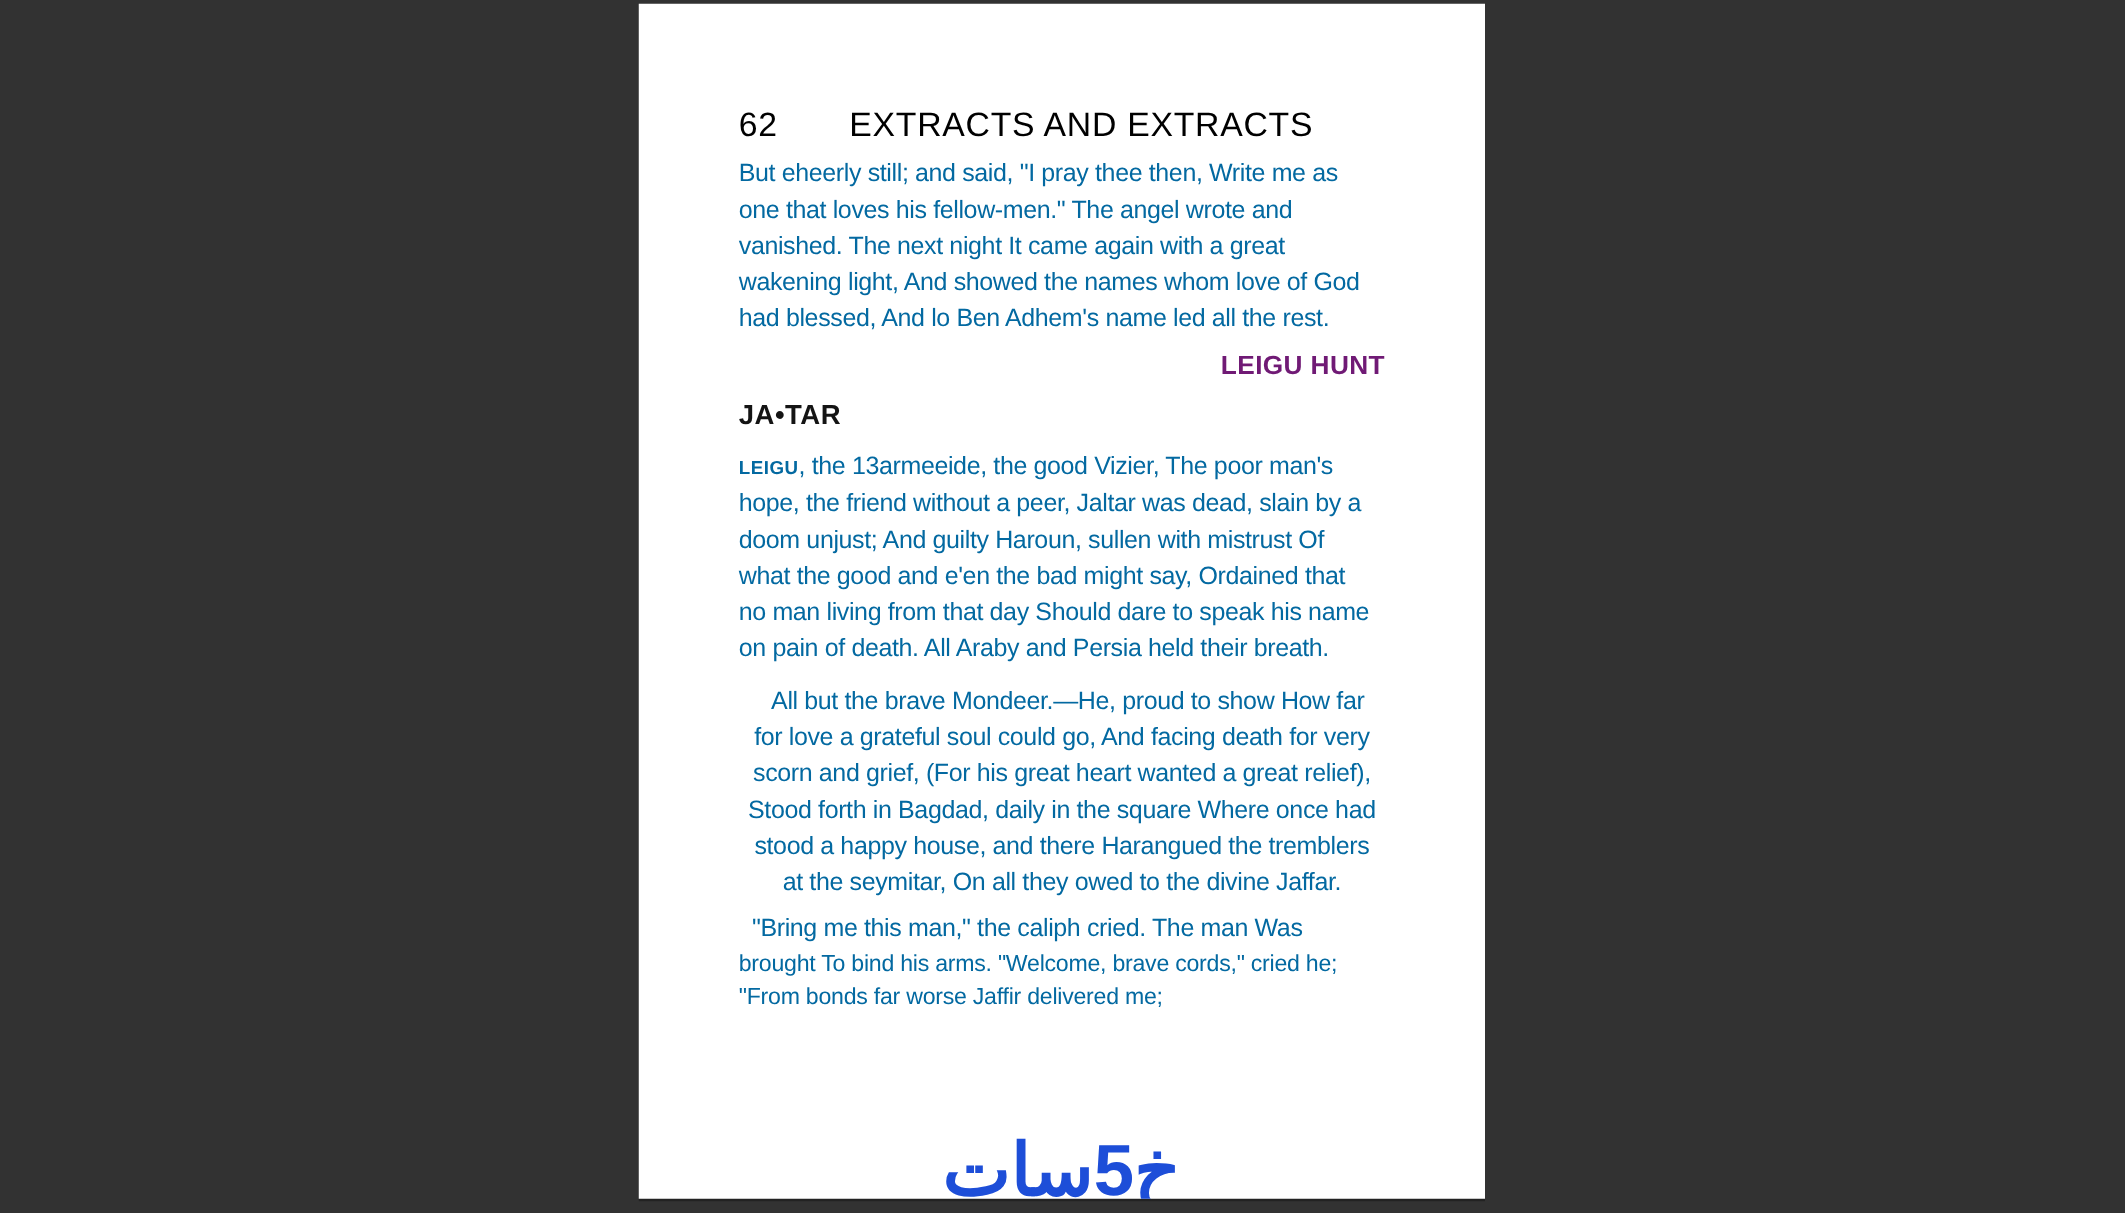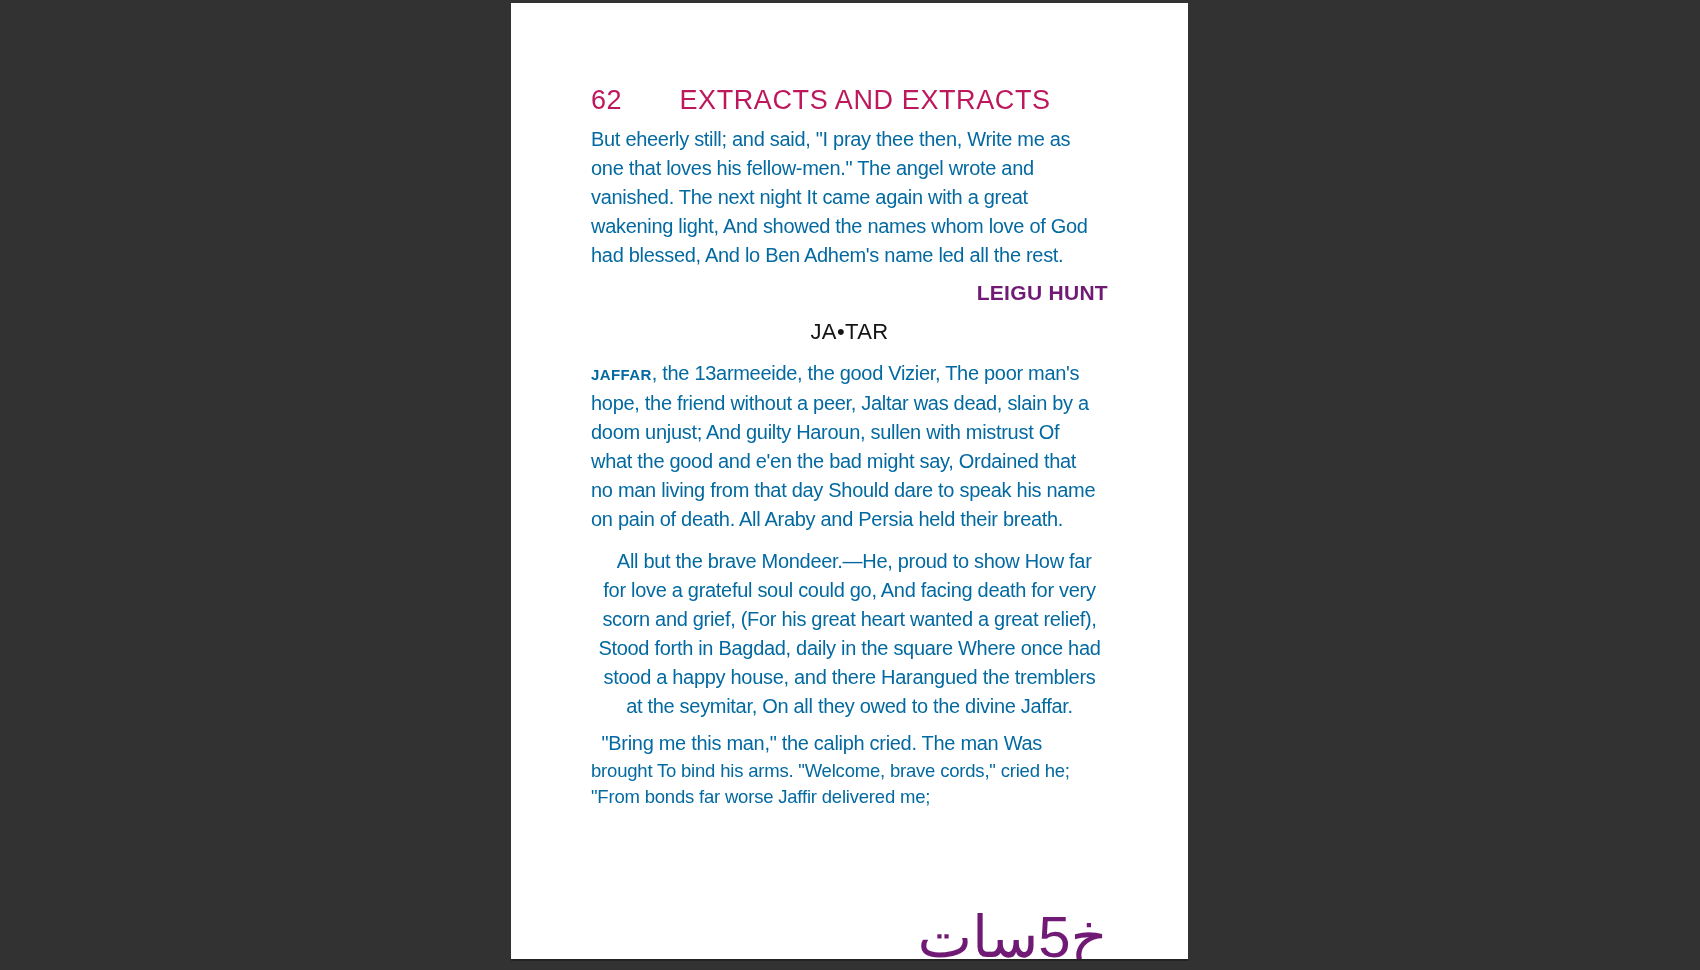"62" .page-header { color: #be185d -> #000000 }
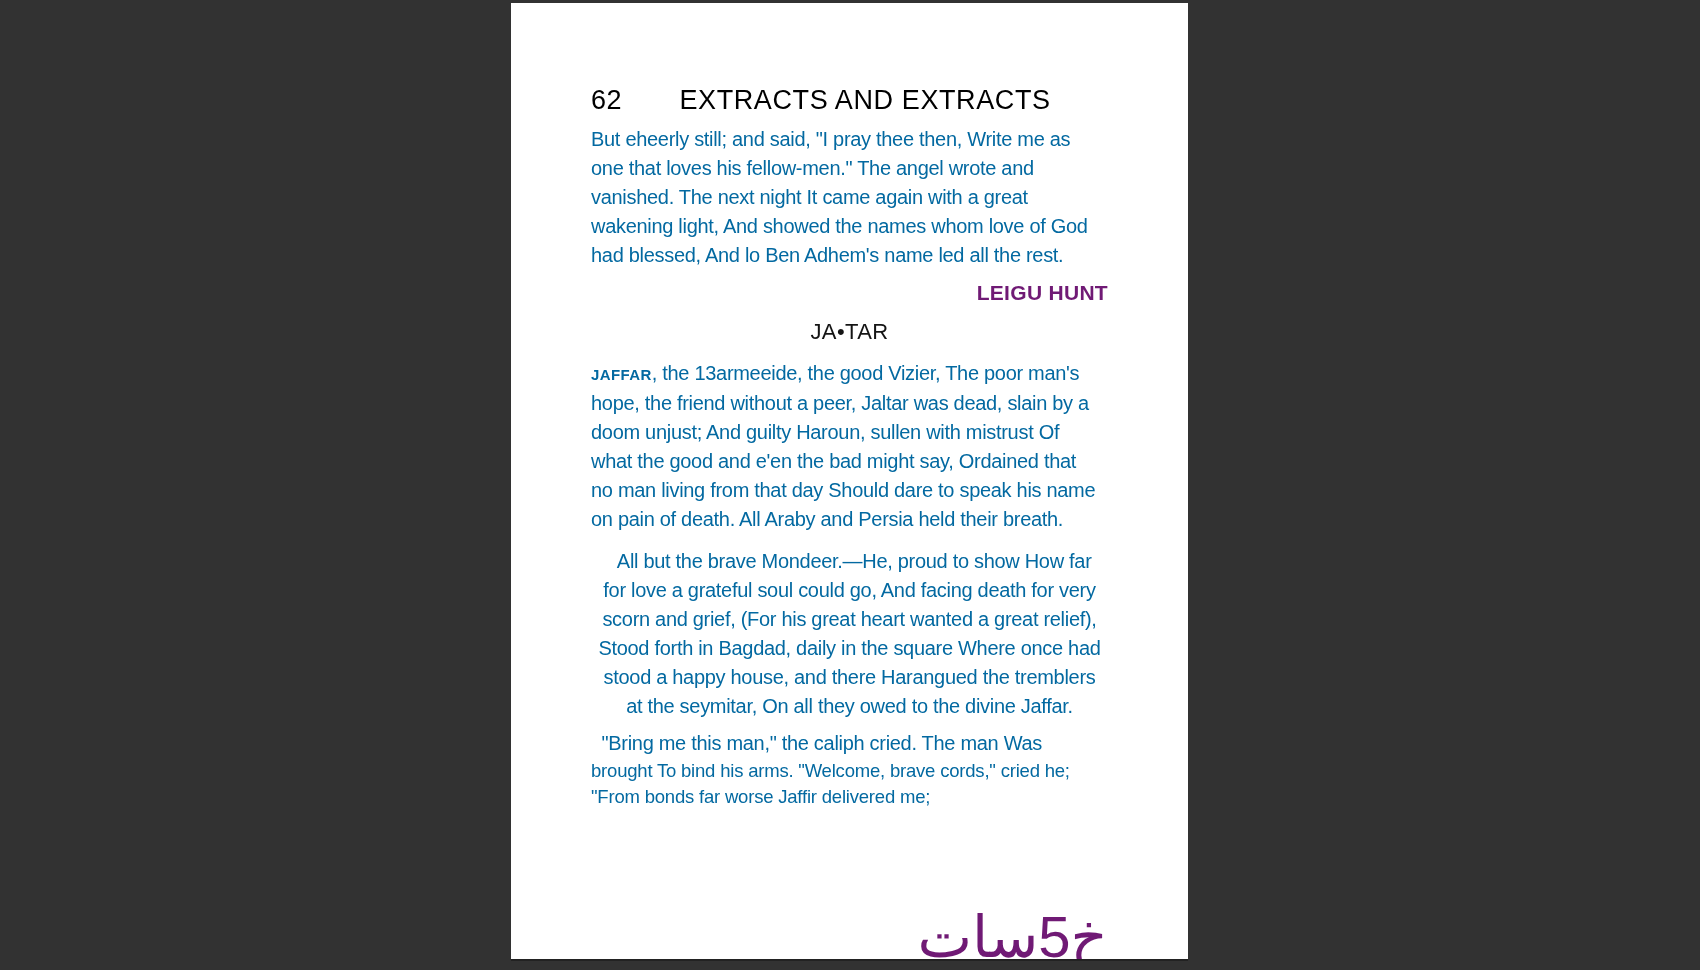"JA•TAR" .section-heading { font-weight: 400 -> 700; text-align: center -> left }
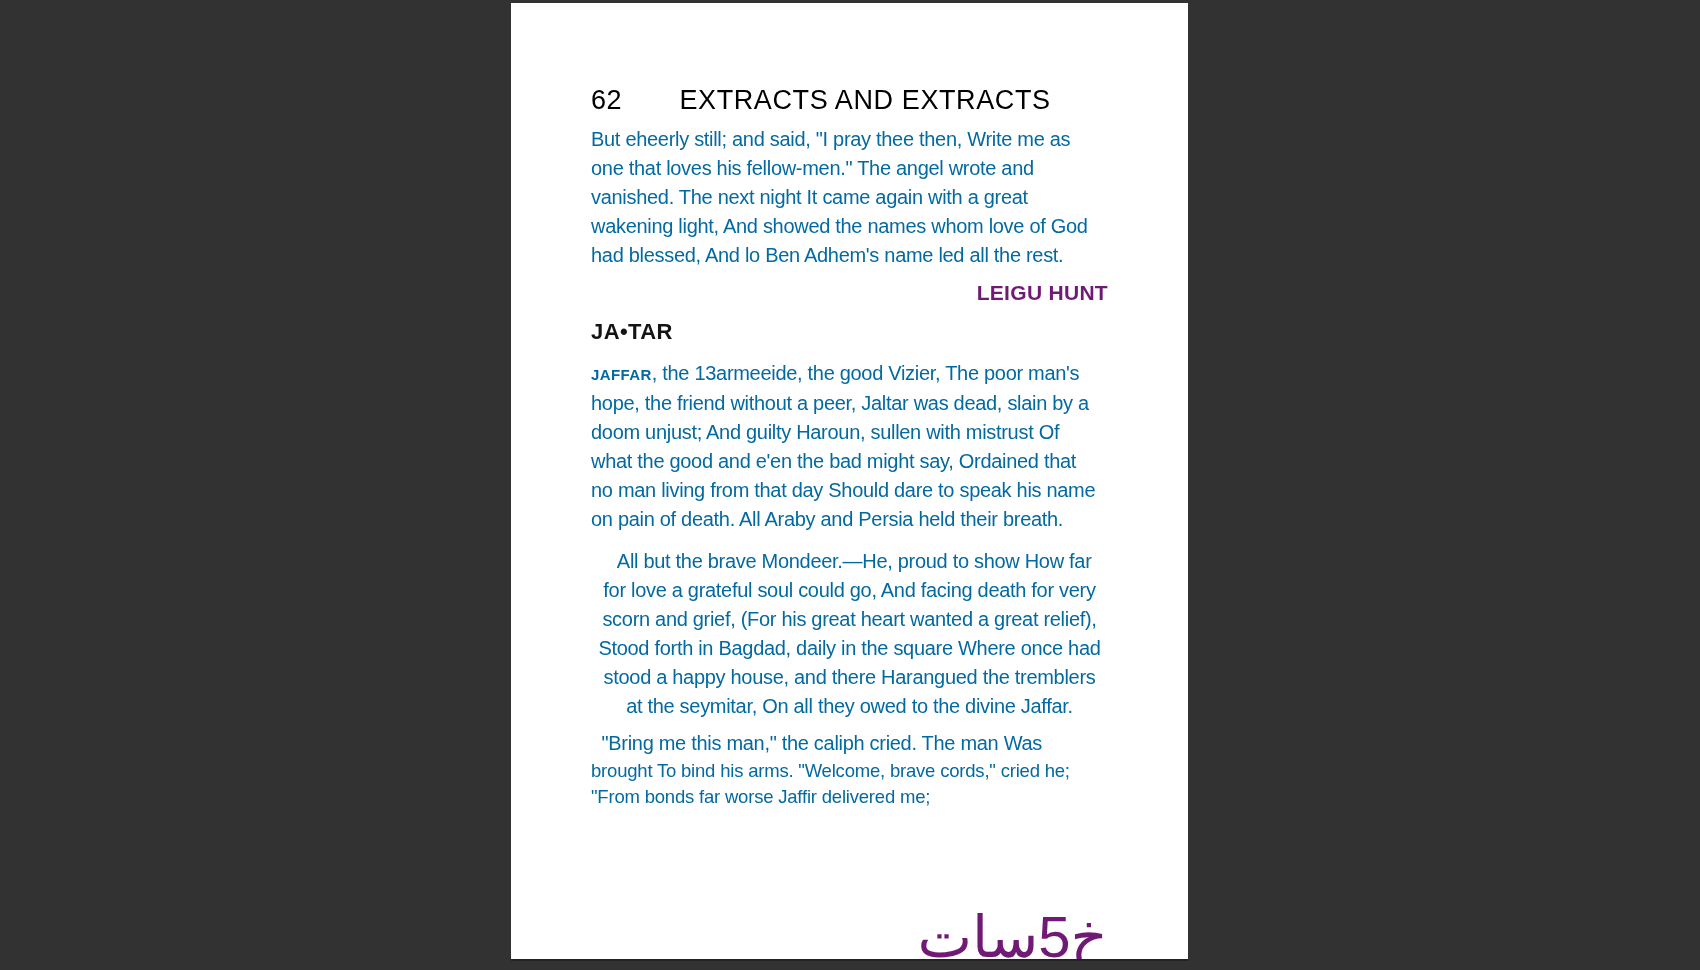"JAFFAR" span.smallcaps-lead { text: JAFFAR -> LEIGU }
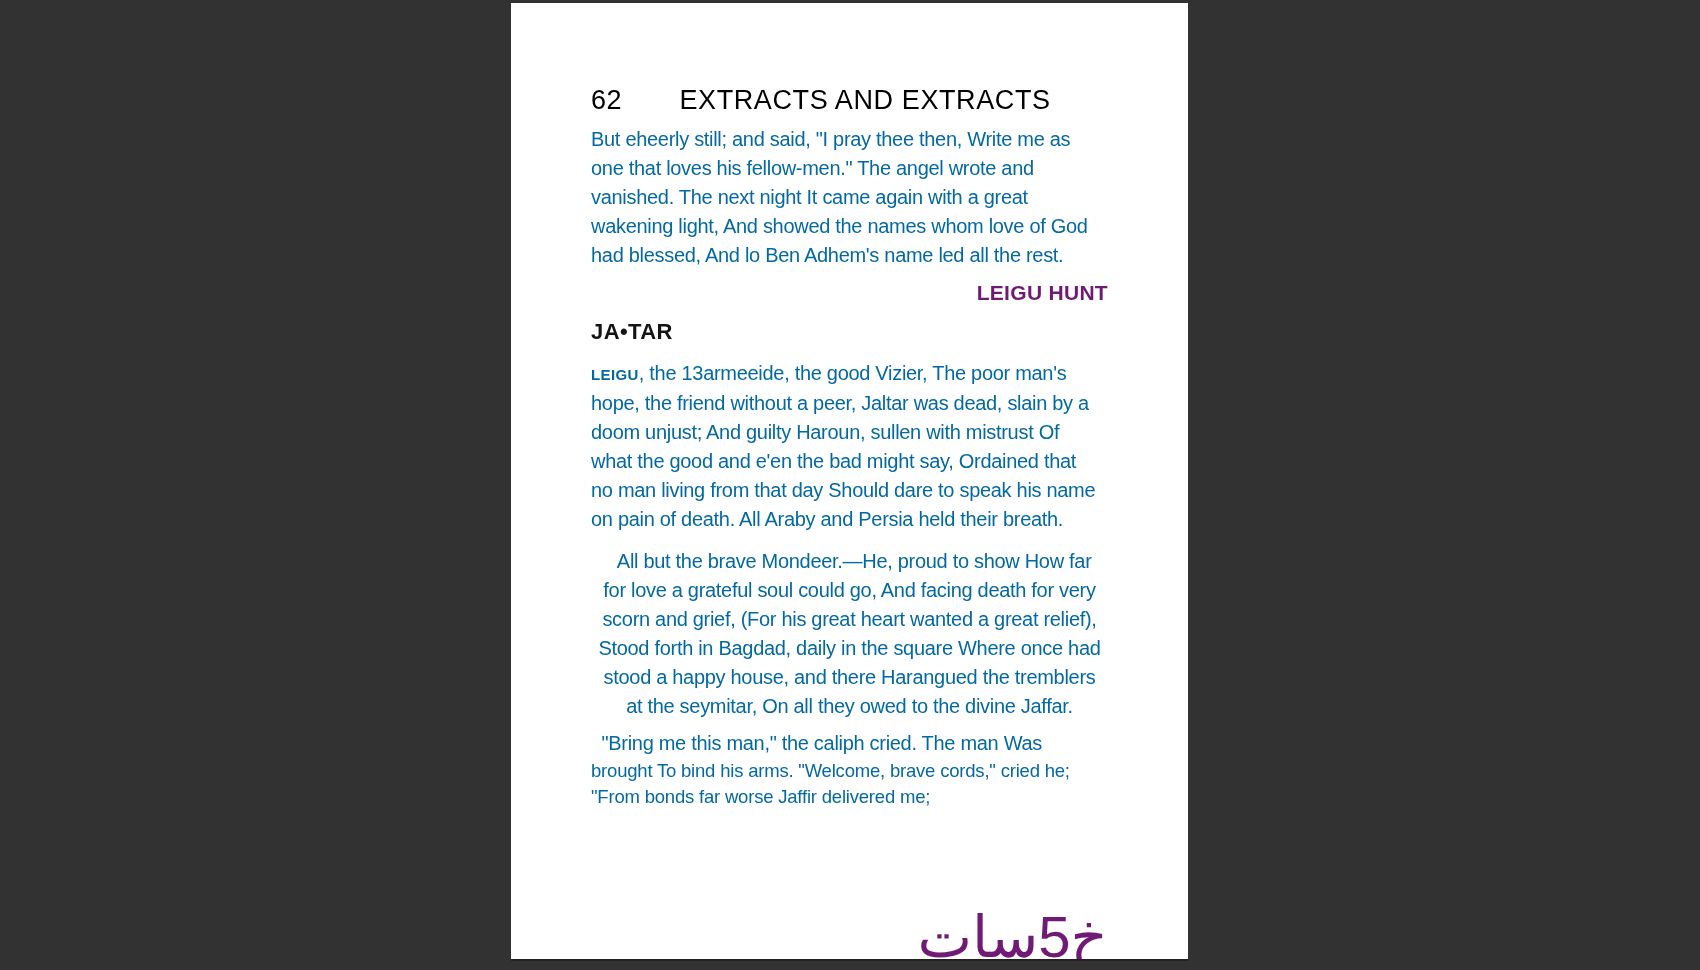"خ5سات" .watermark { color: #701a75 -> #1d4ed8; font-weight: 400 -> 700; text-align: right -> center }
